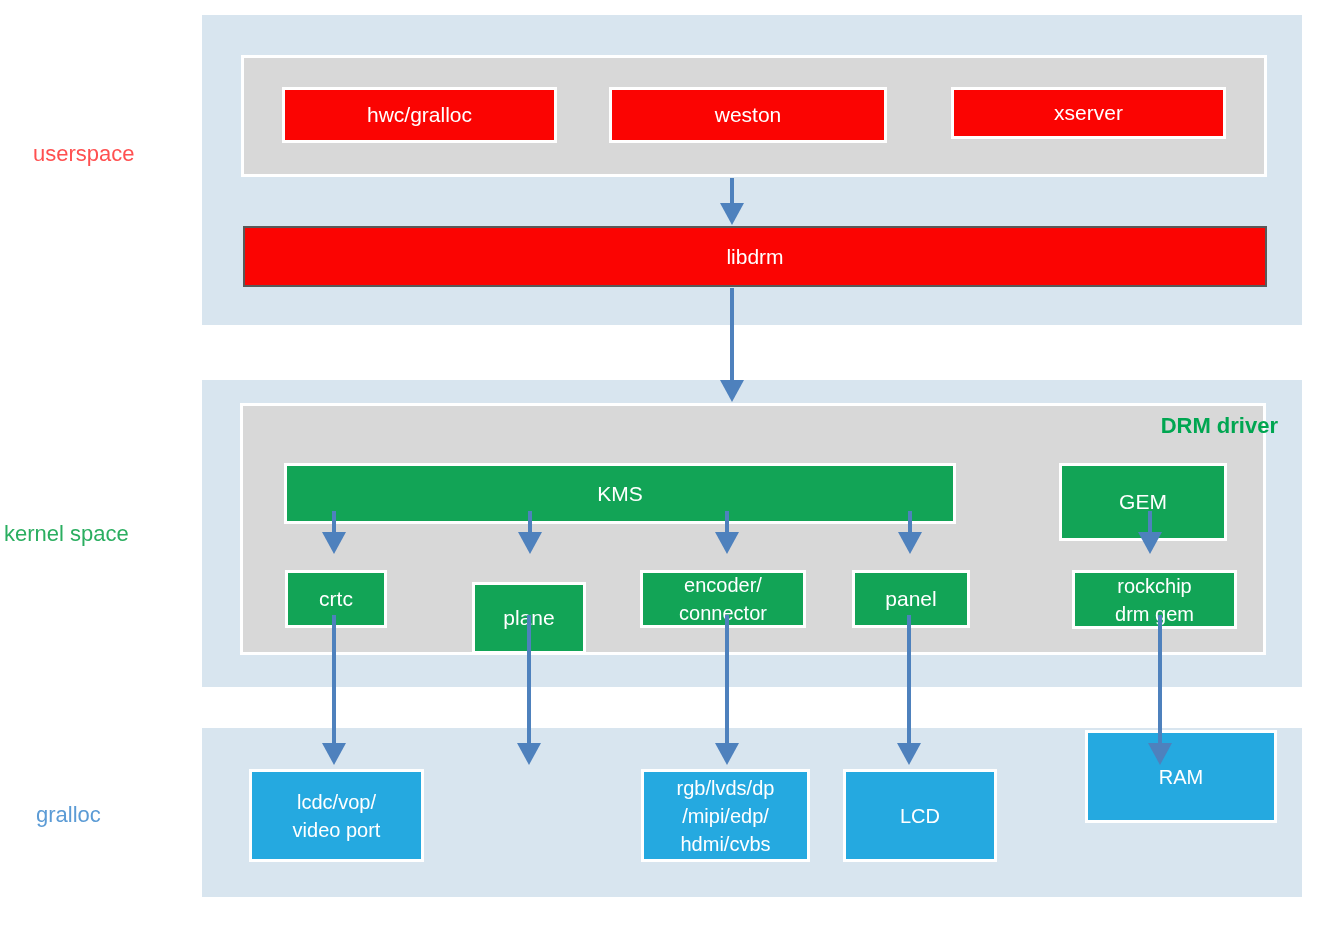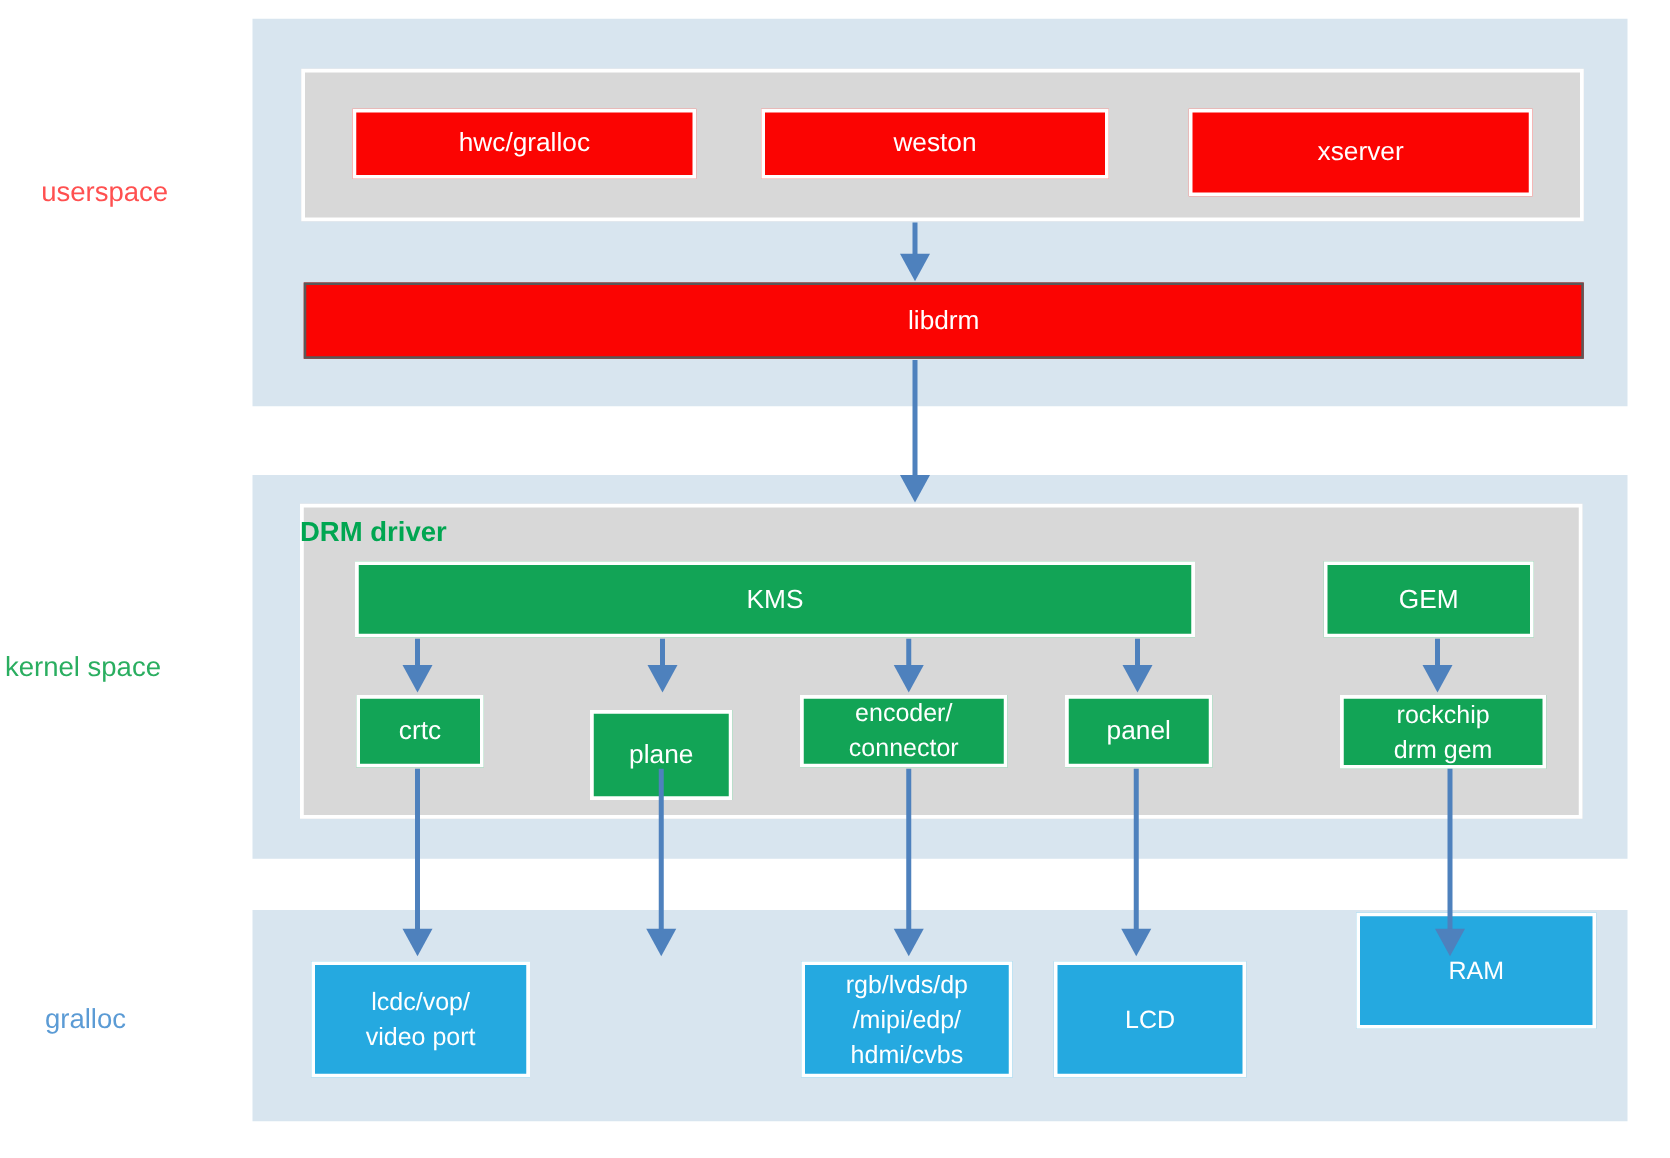"xserver" div.node { height: 70px -> 52px }
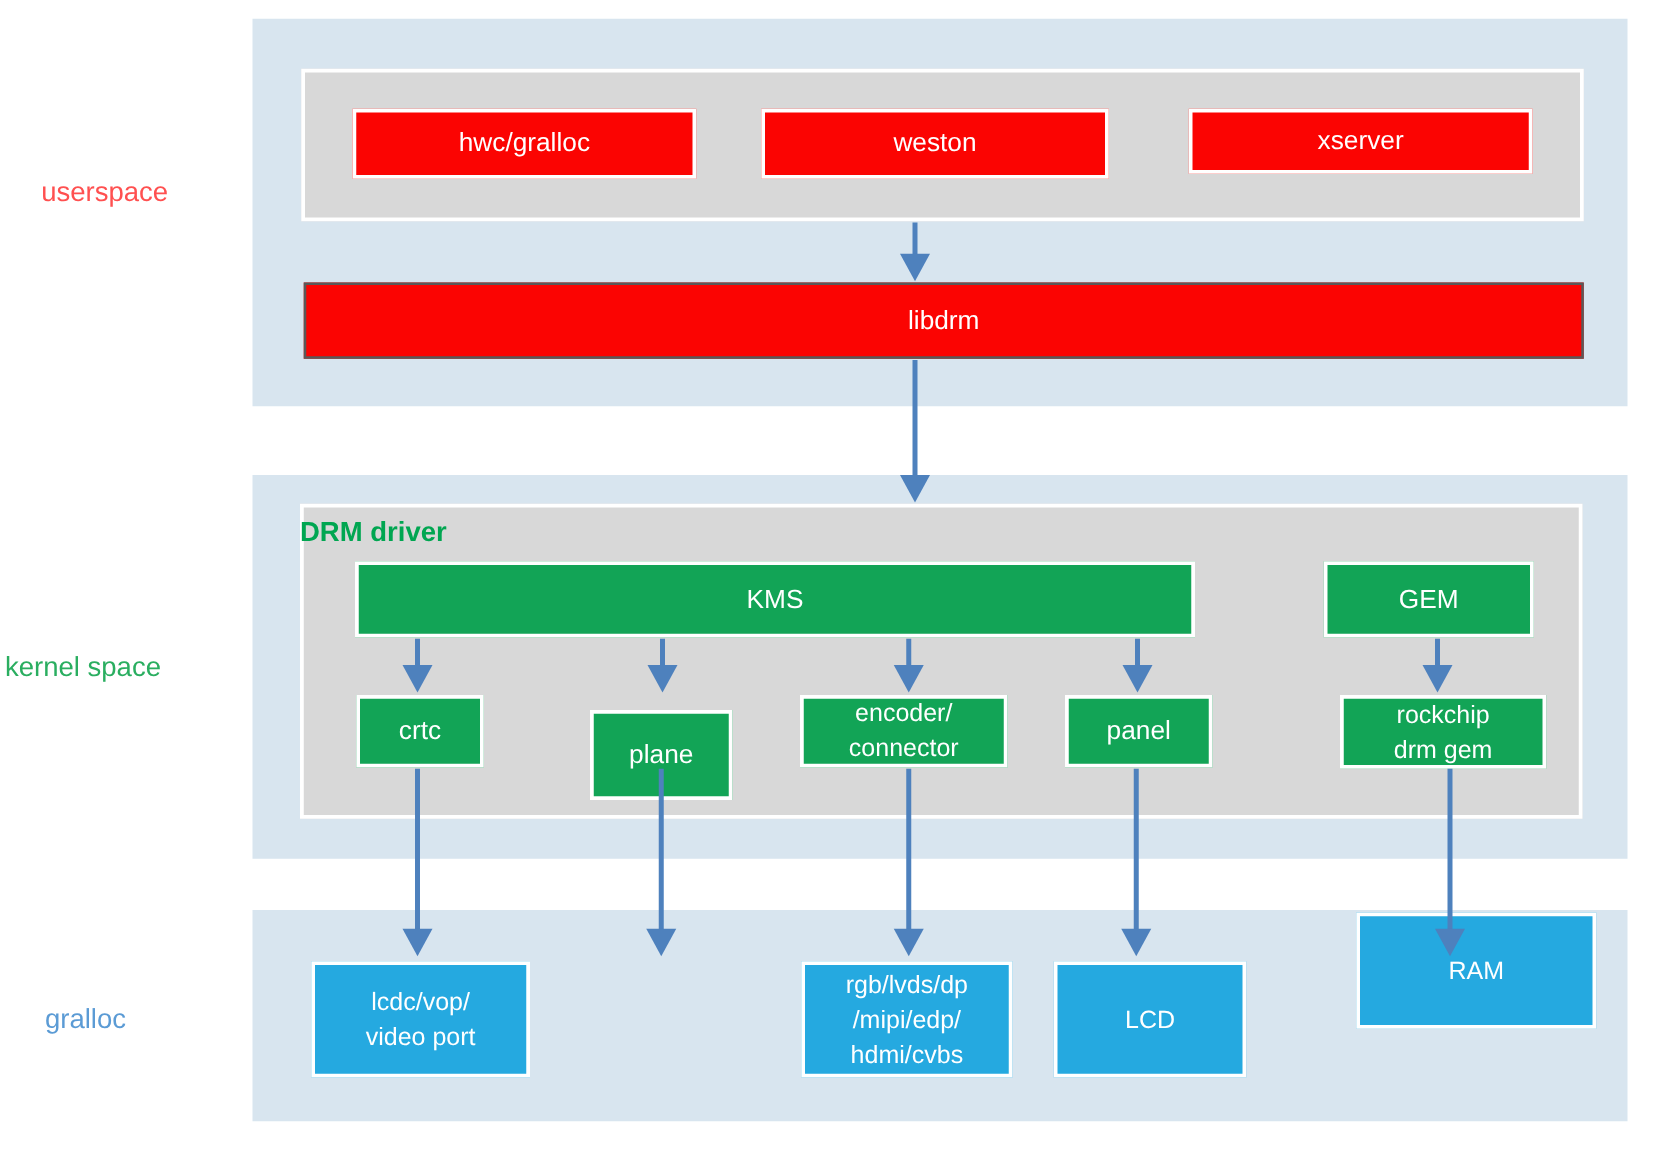"DRM driver" .group-title { margin-left: none -> 12px; text-align: left -> right }
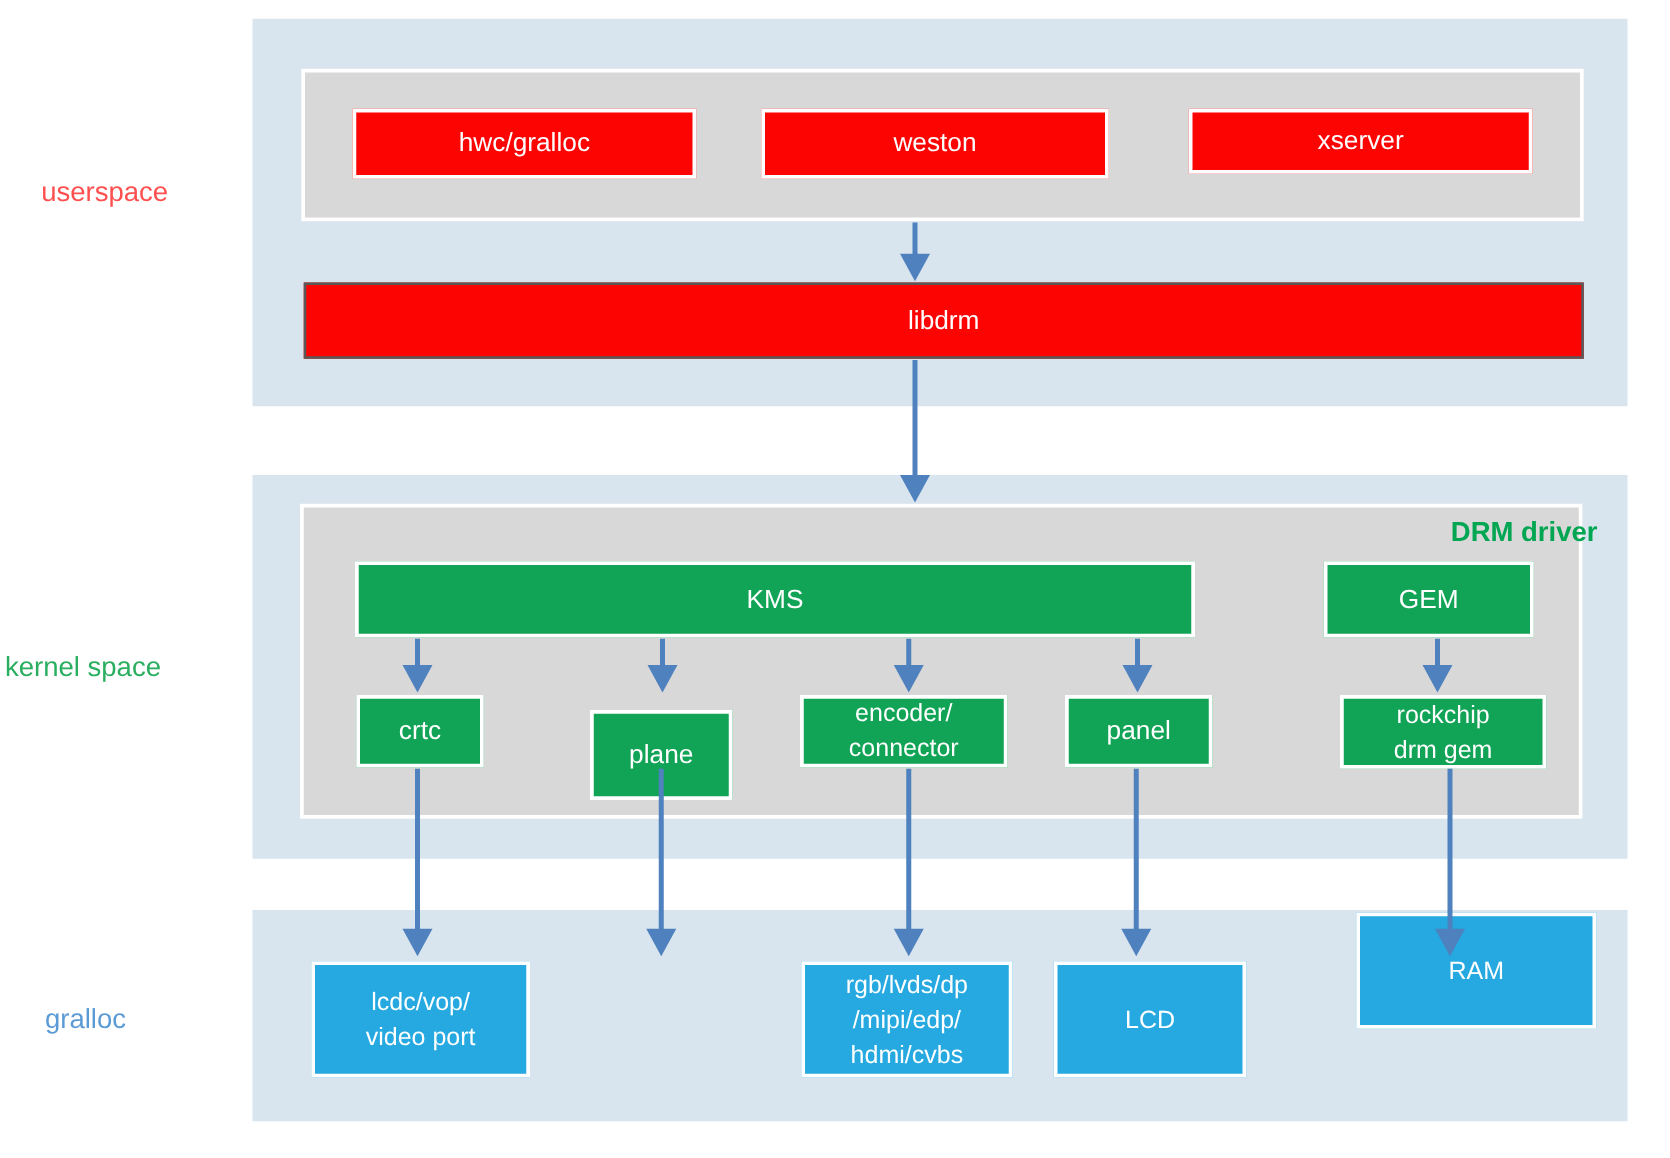"KMS" .node.green { margin-top: none -> 14px }
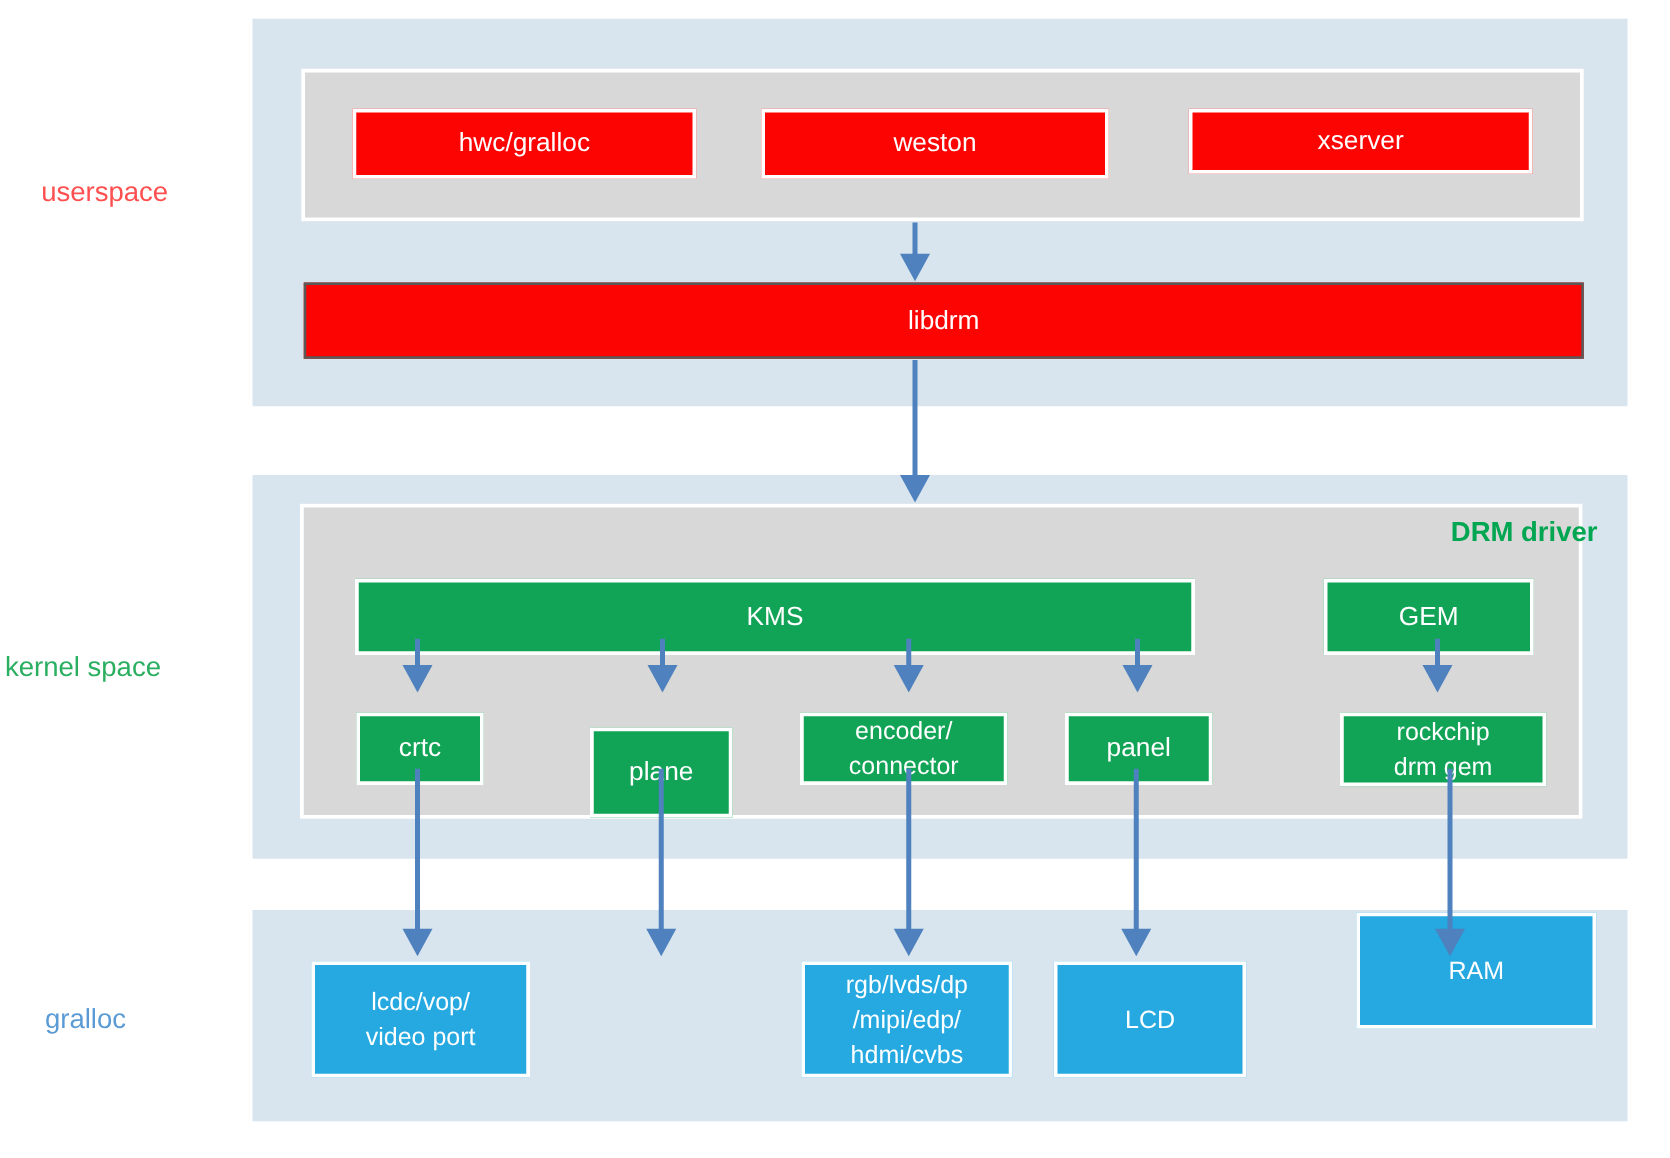"GEM" div.node { height: 61px -> 78px }
